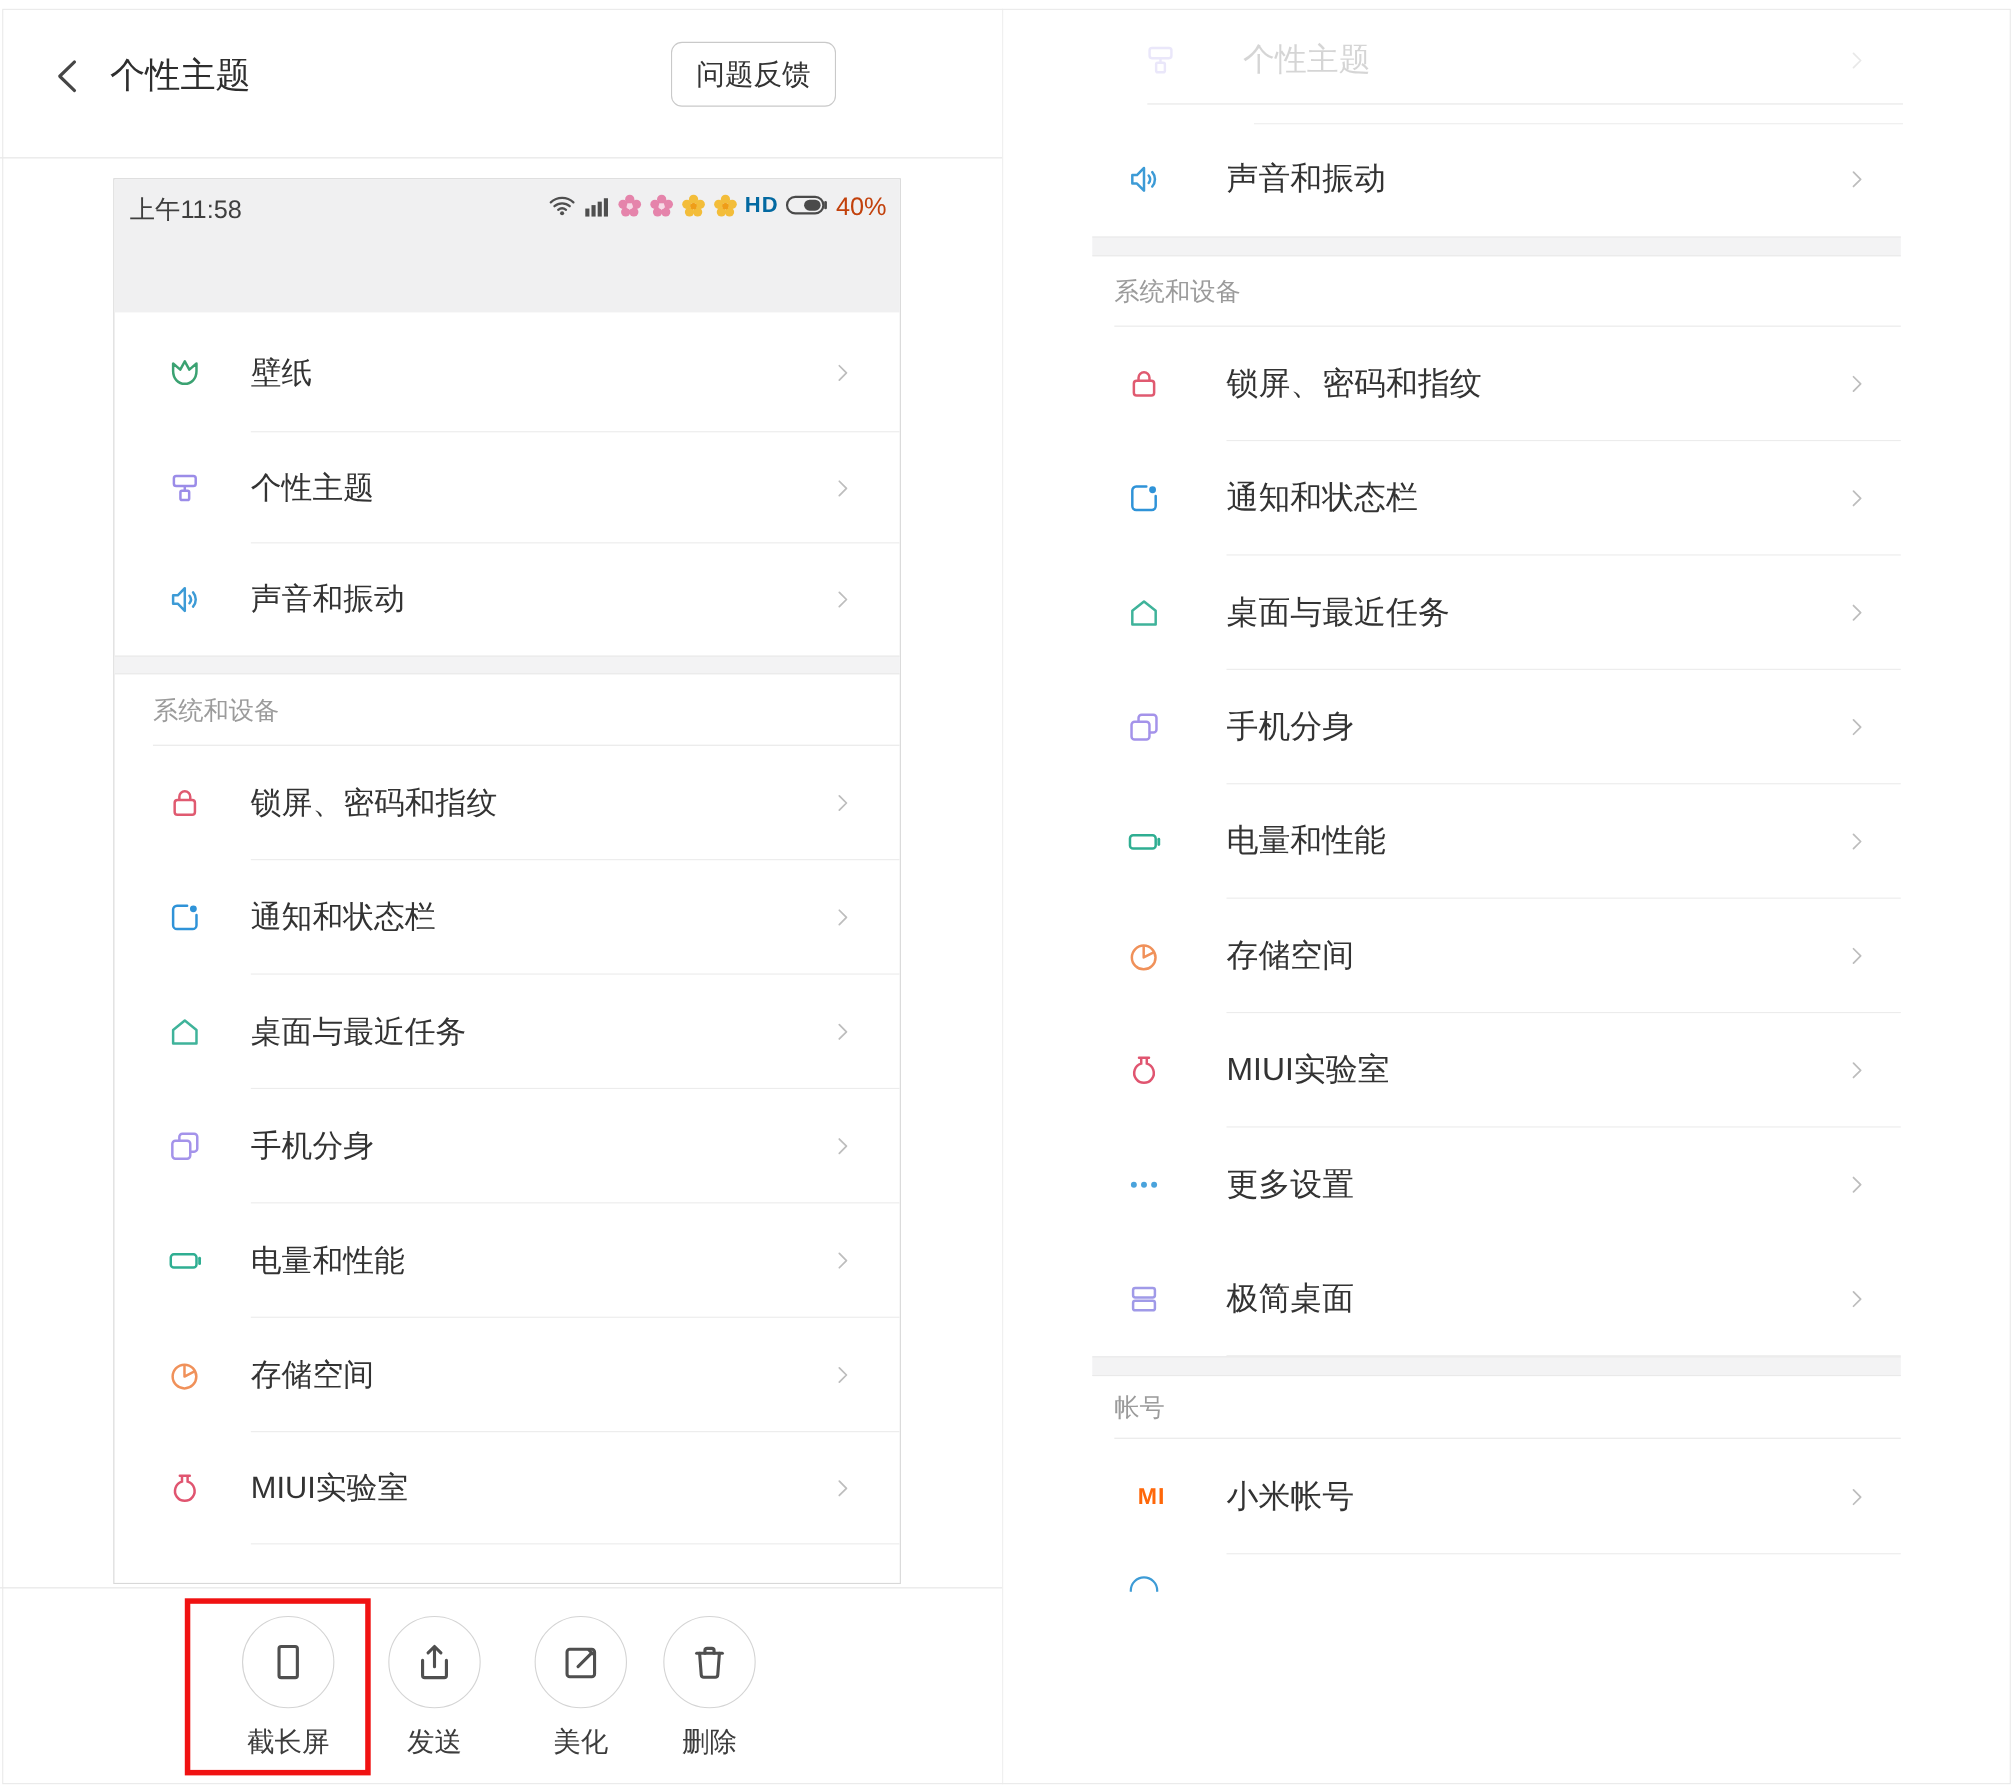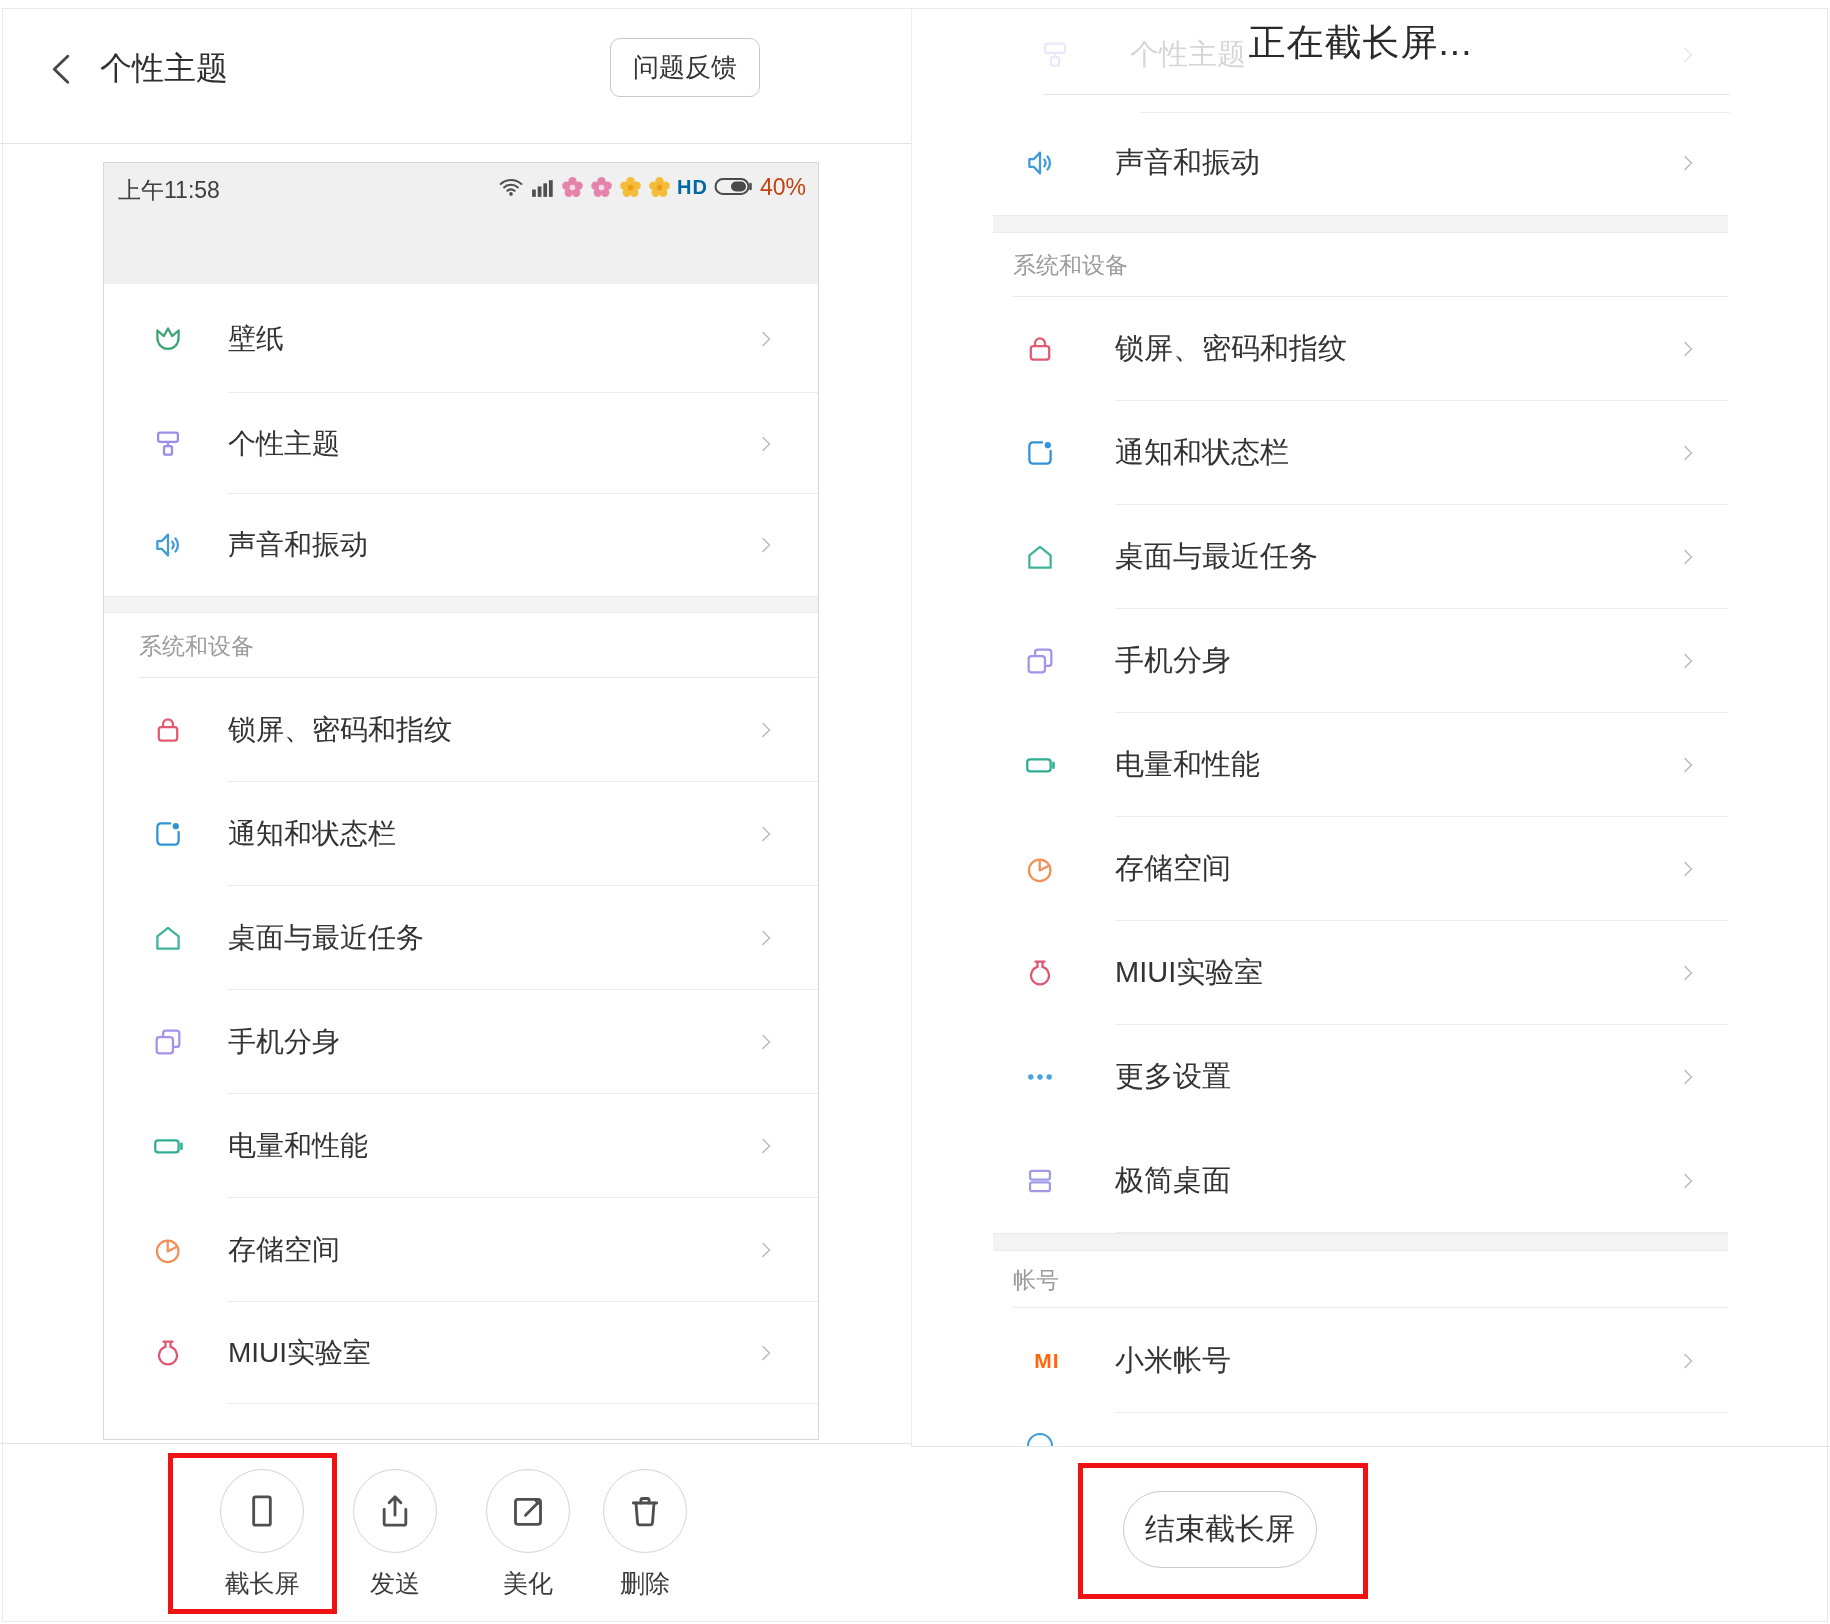"正在截长屏..." div.capture-title { html: <div>正在截长屏...</div> -> none }
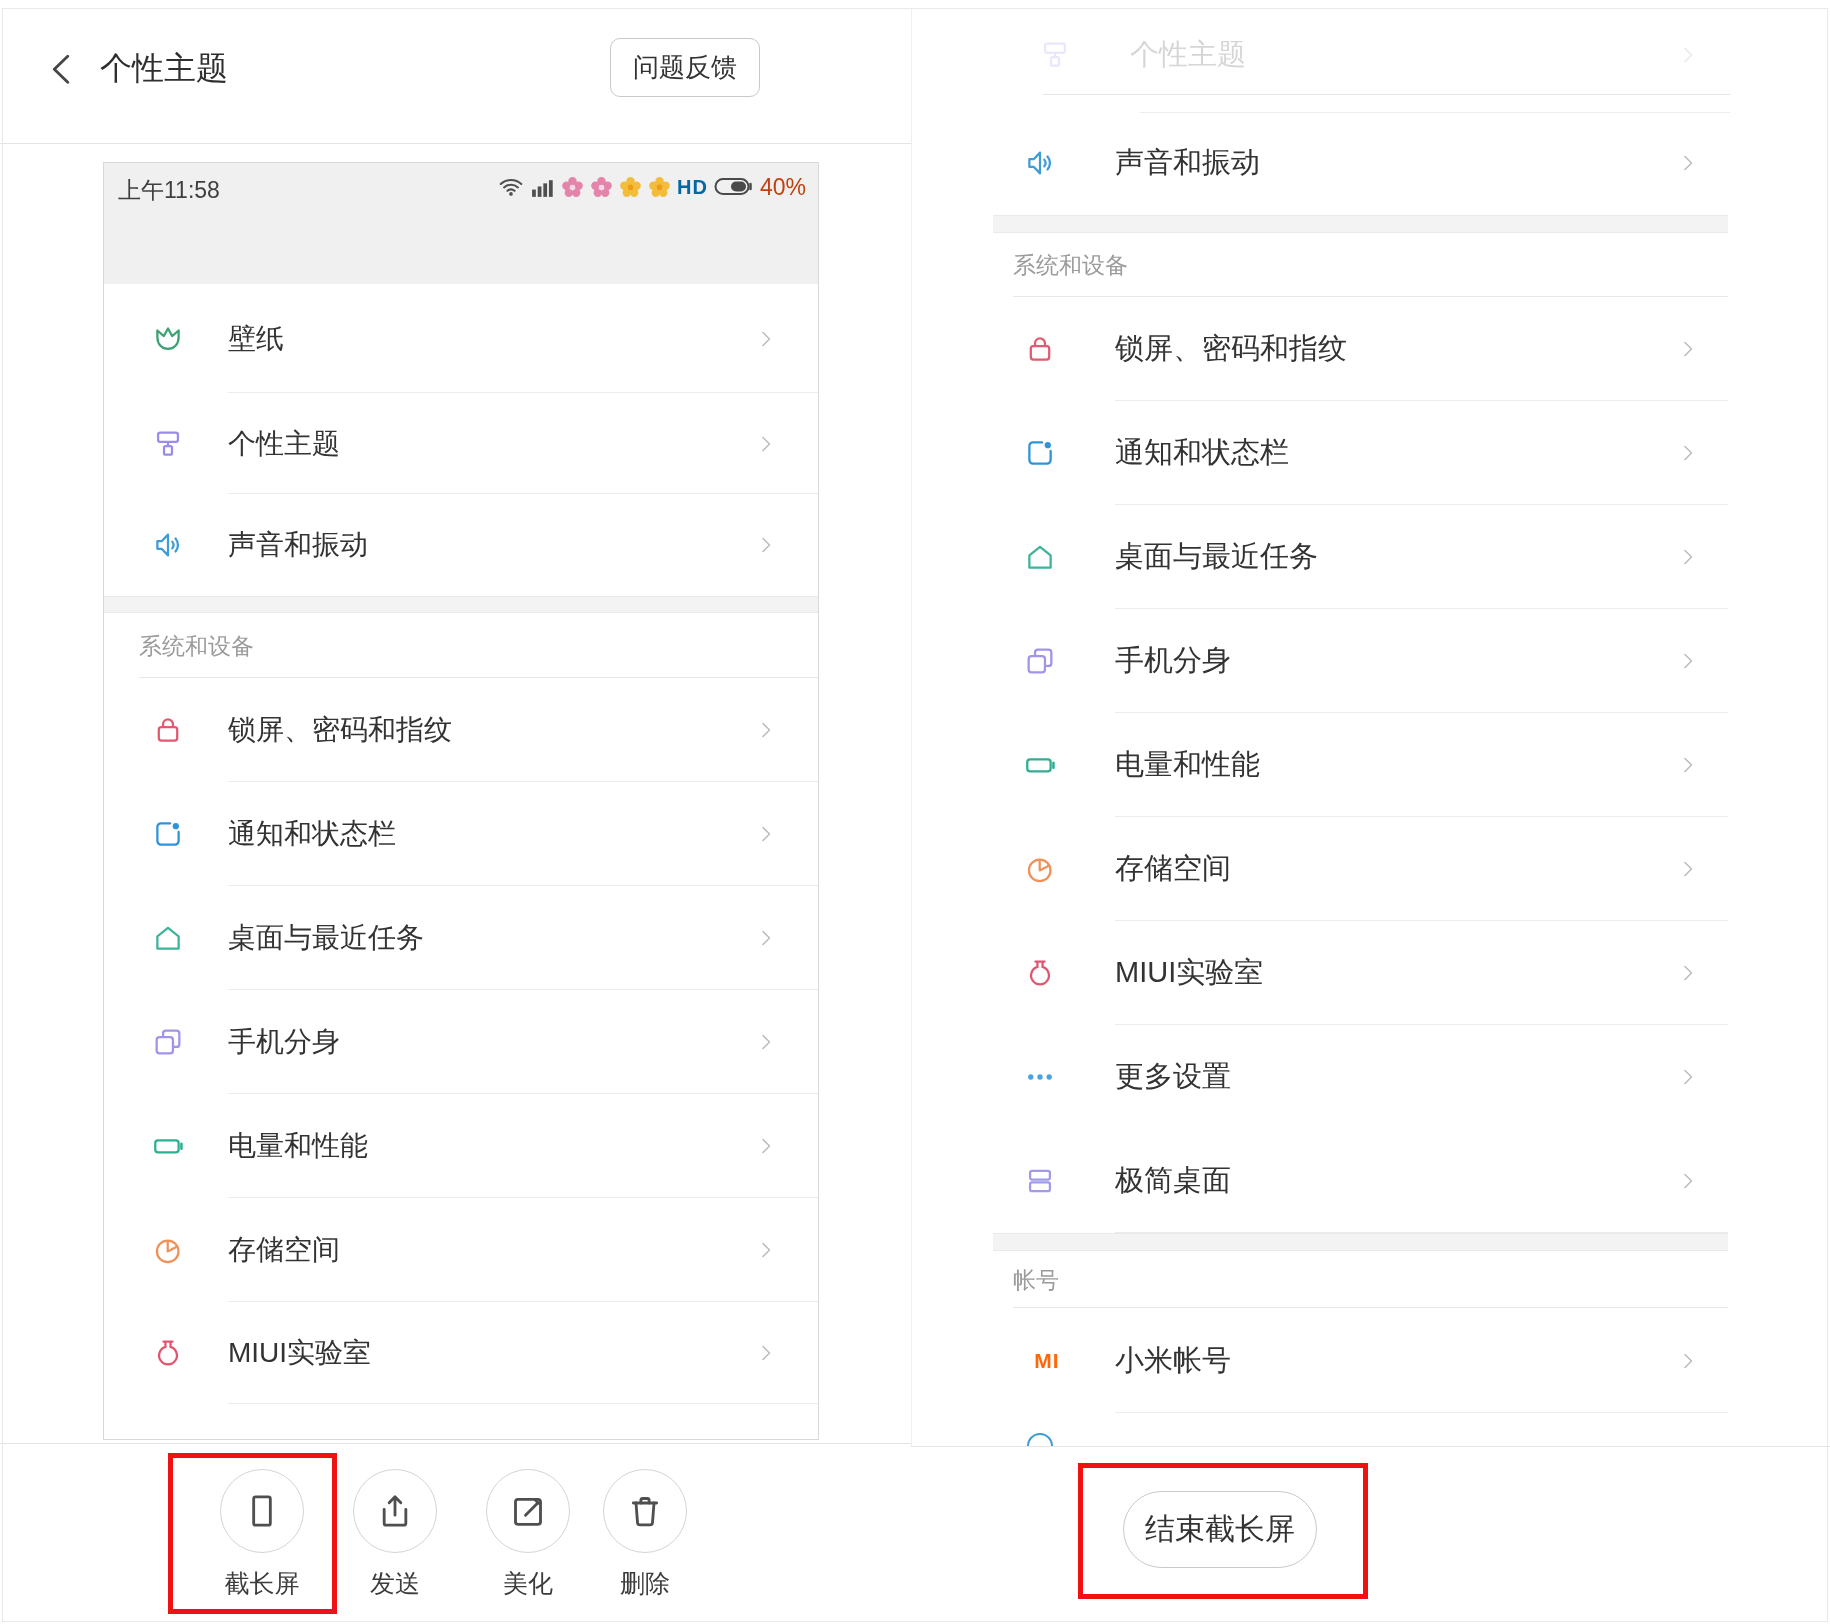"结束截长屏" div.r-bottom-bar { html: <div> <div></div> <button>结束截长屏</button> </div> -> none }
